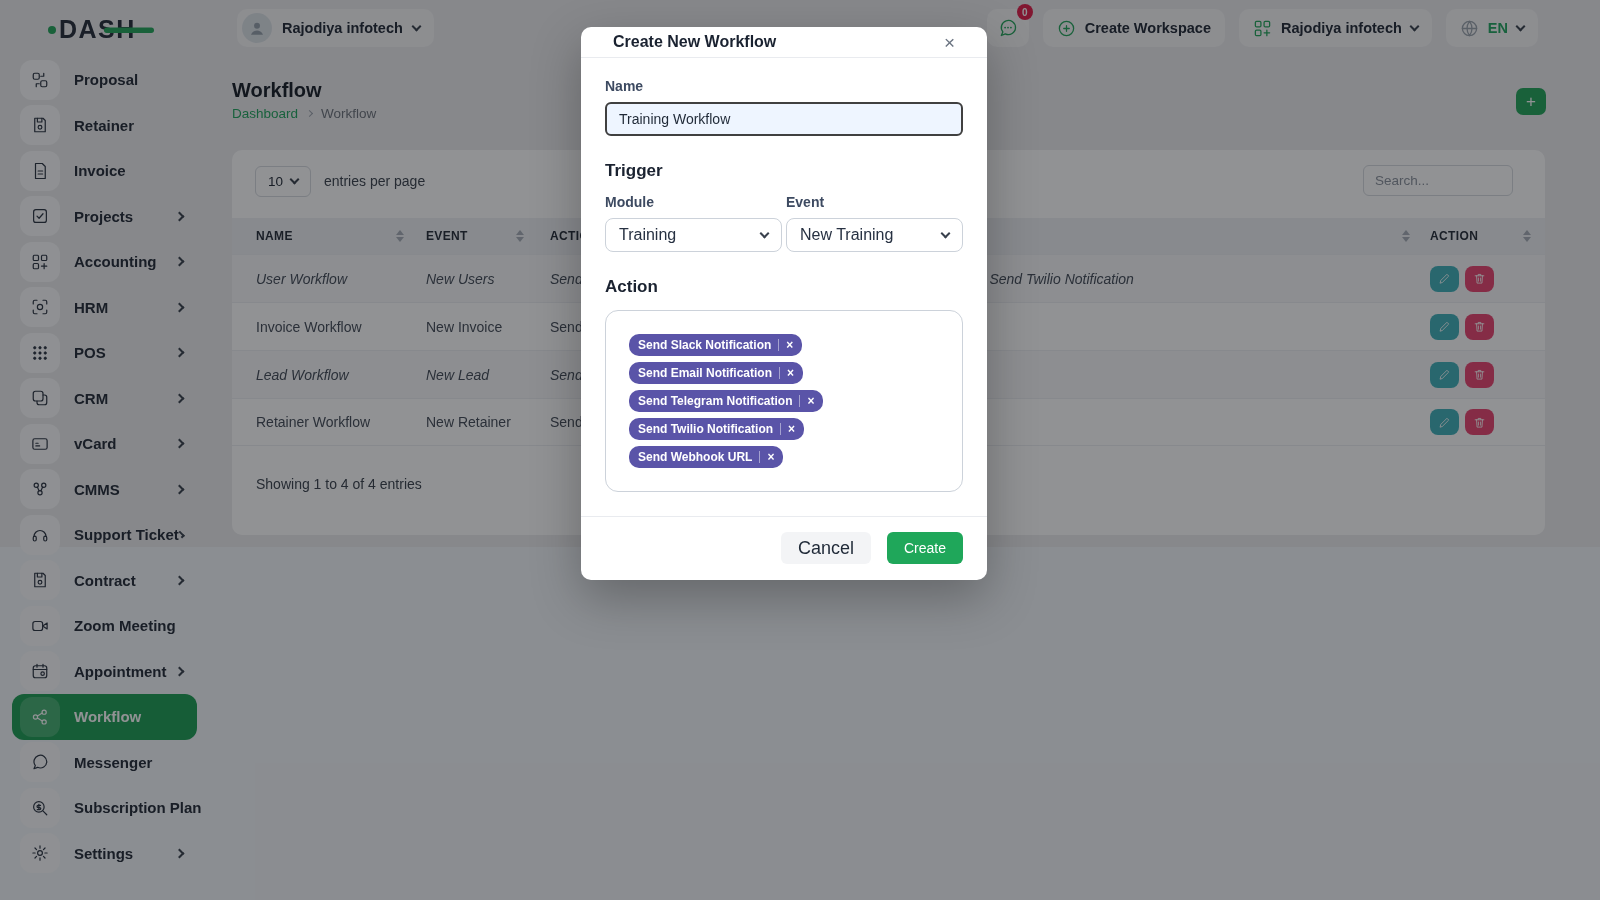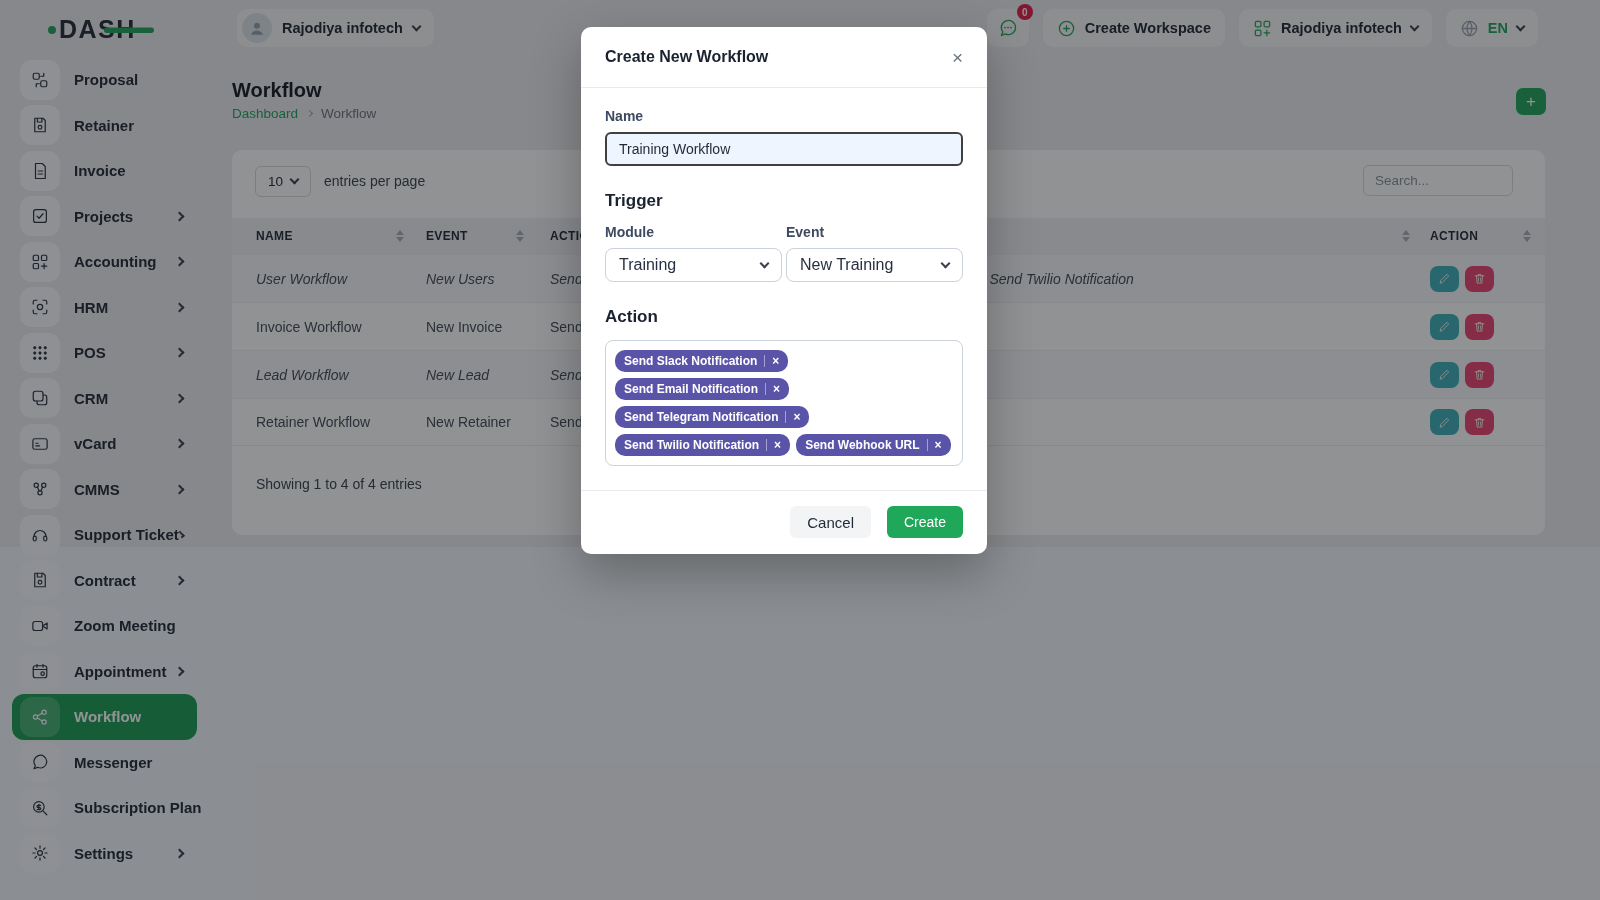"Create New Workflow" .m-head { height: 61px -> 31px; padding: 0 24px -> 0 32px }
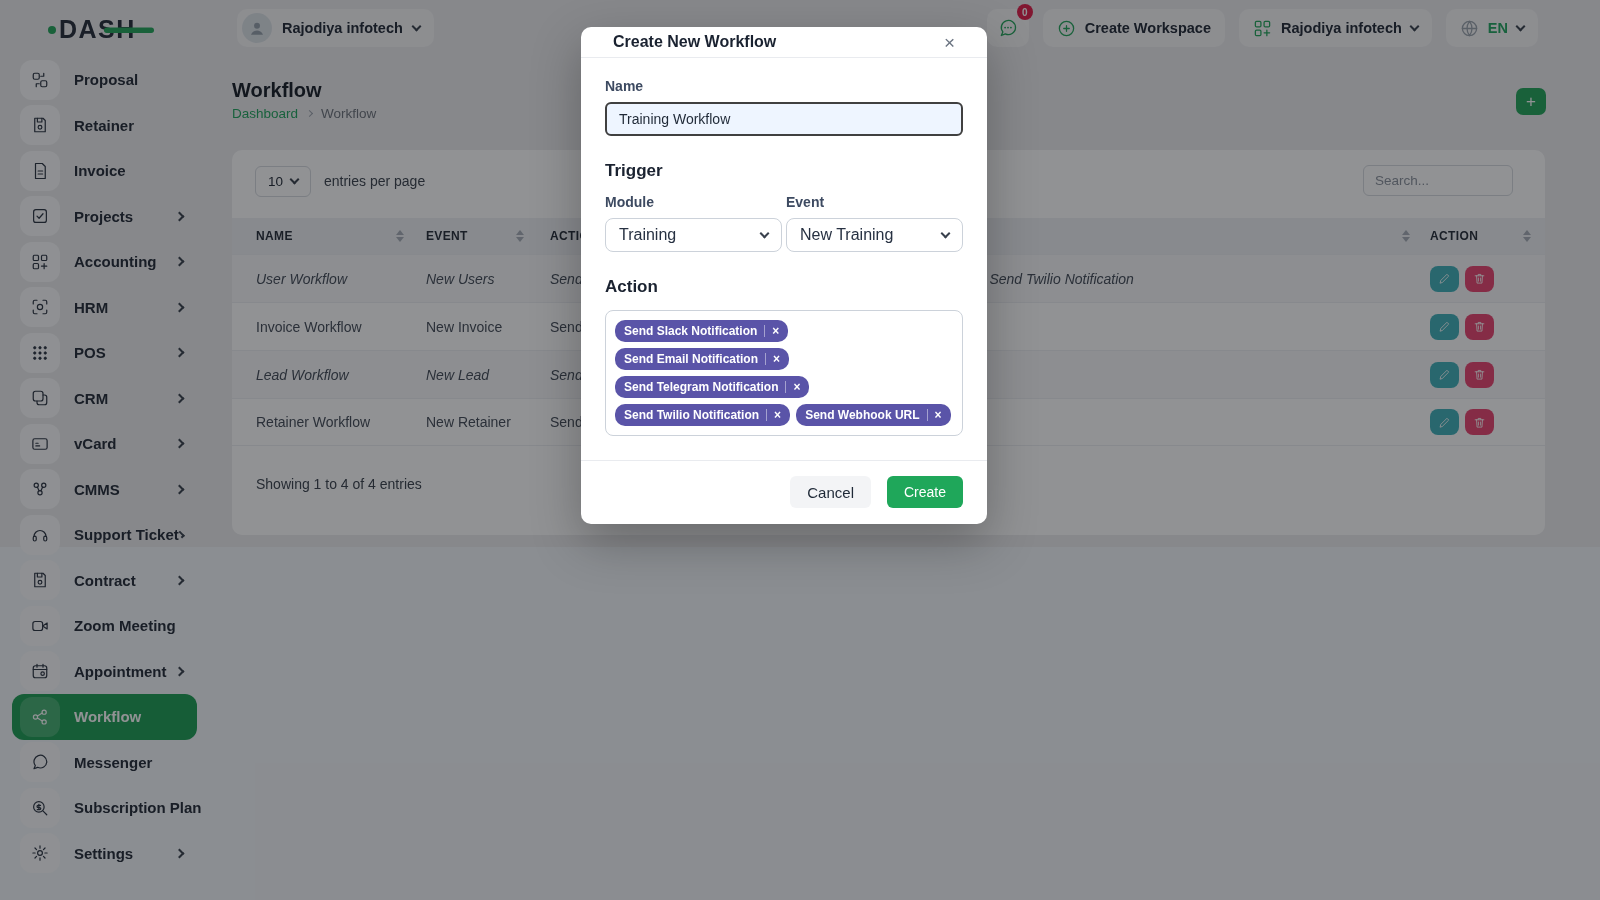"Send Slack Notification" .tagbox { border-radius: 8px -> 13px; padding: 6px -> 20px }
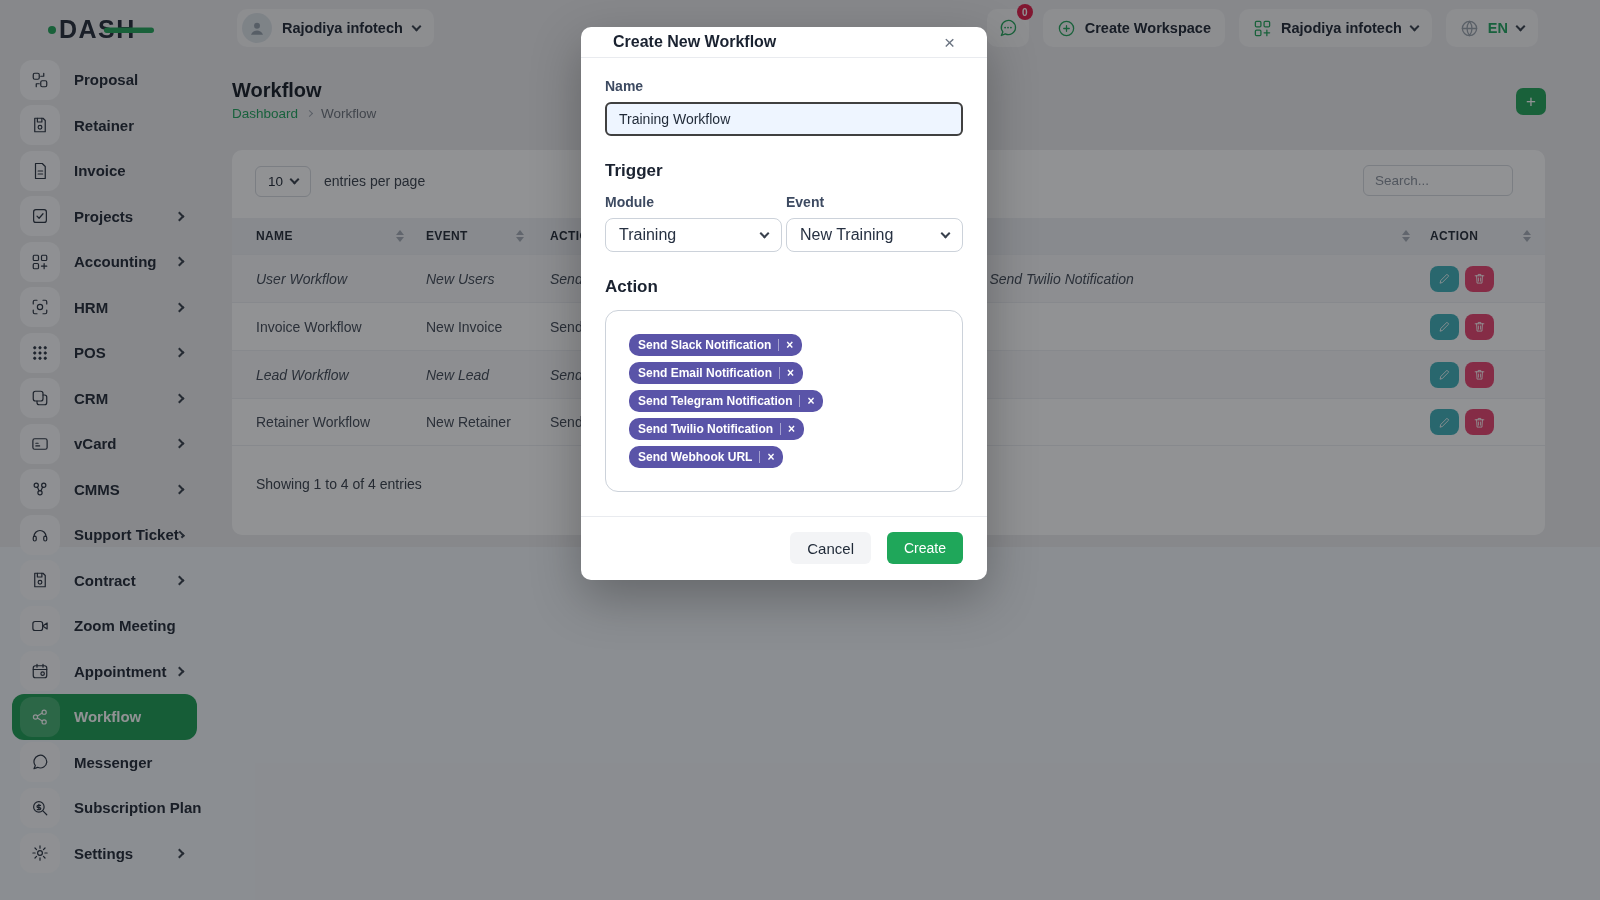"Cancel" .btn-cancel { font-size: 15px -> 18px }
